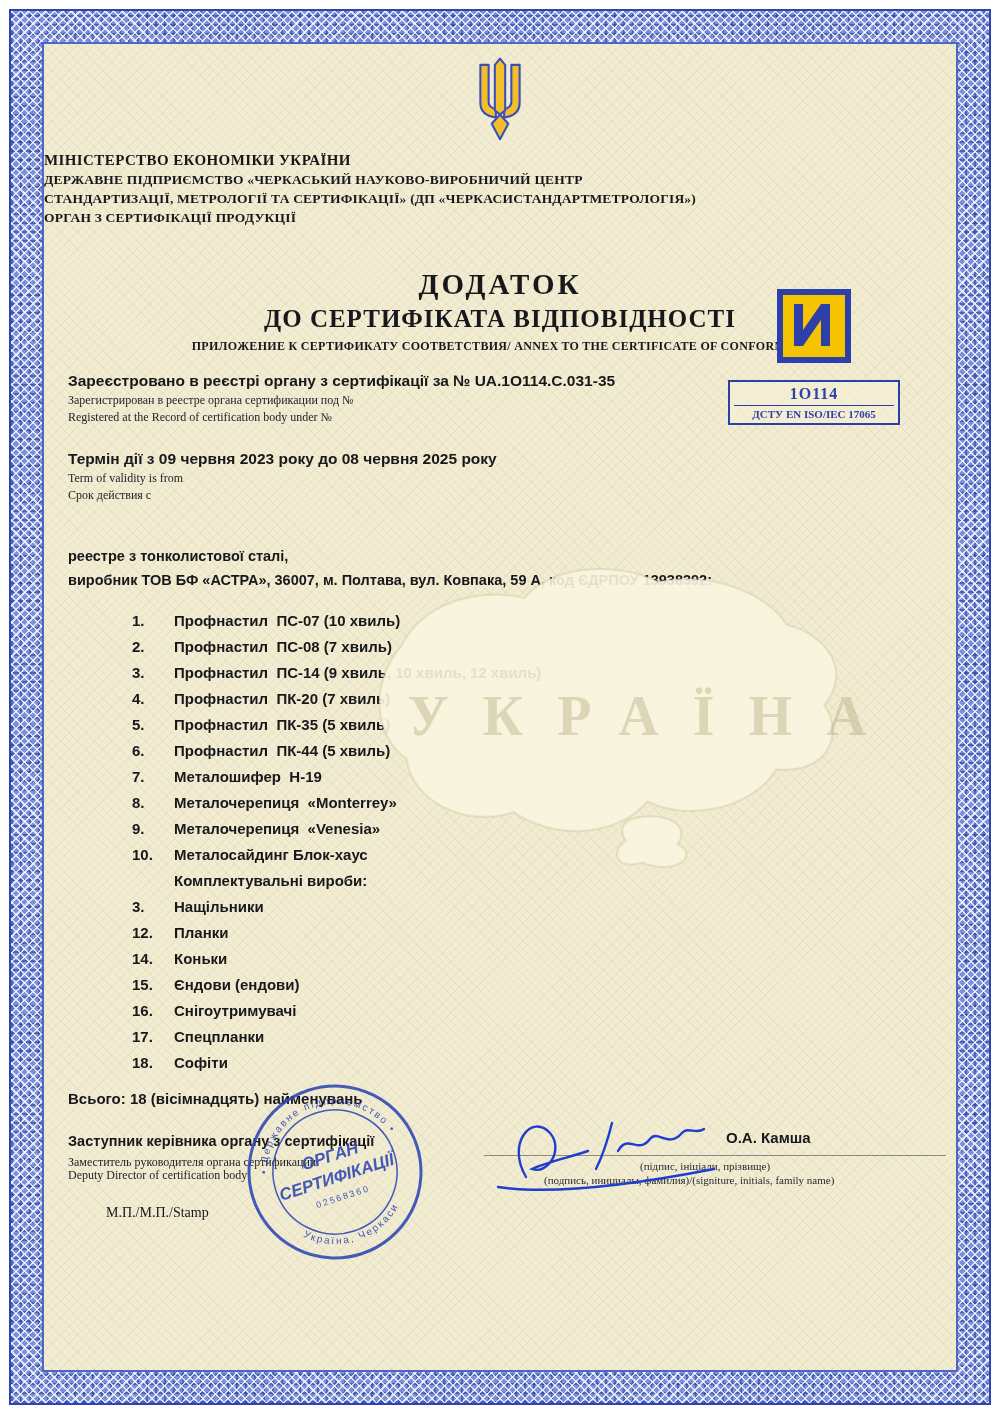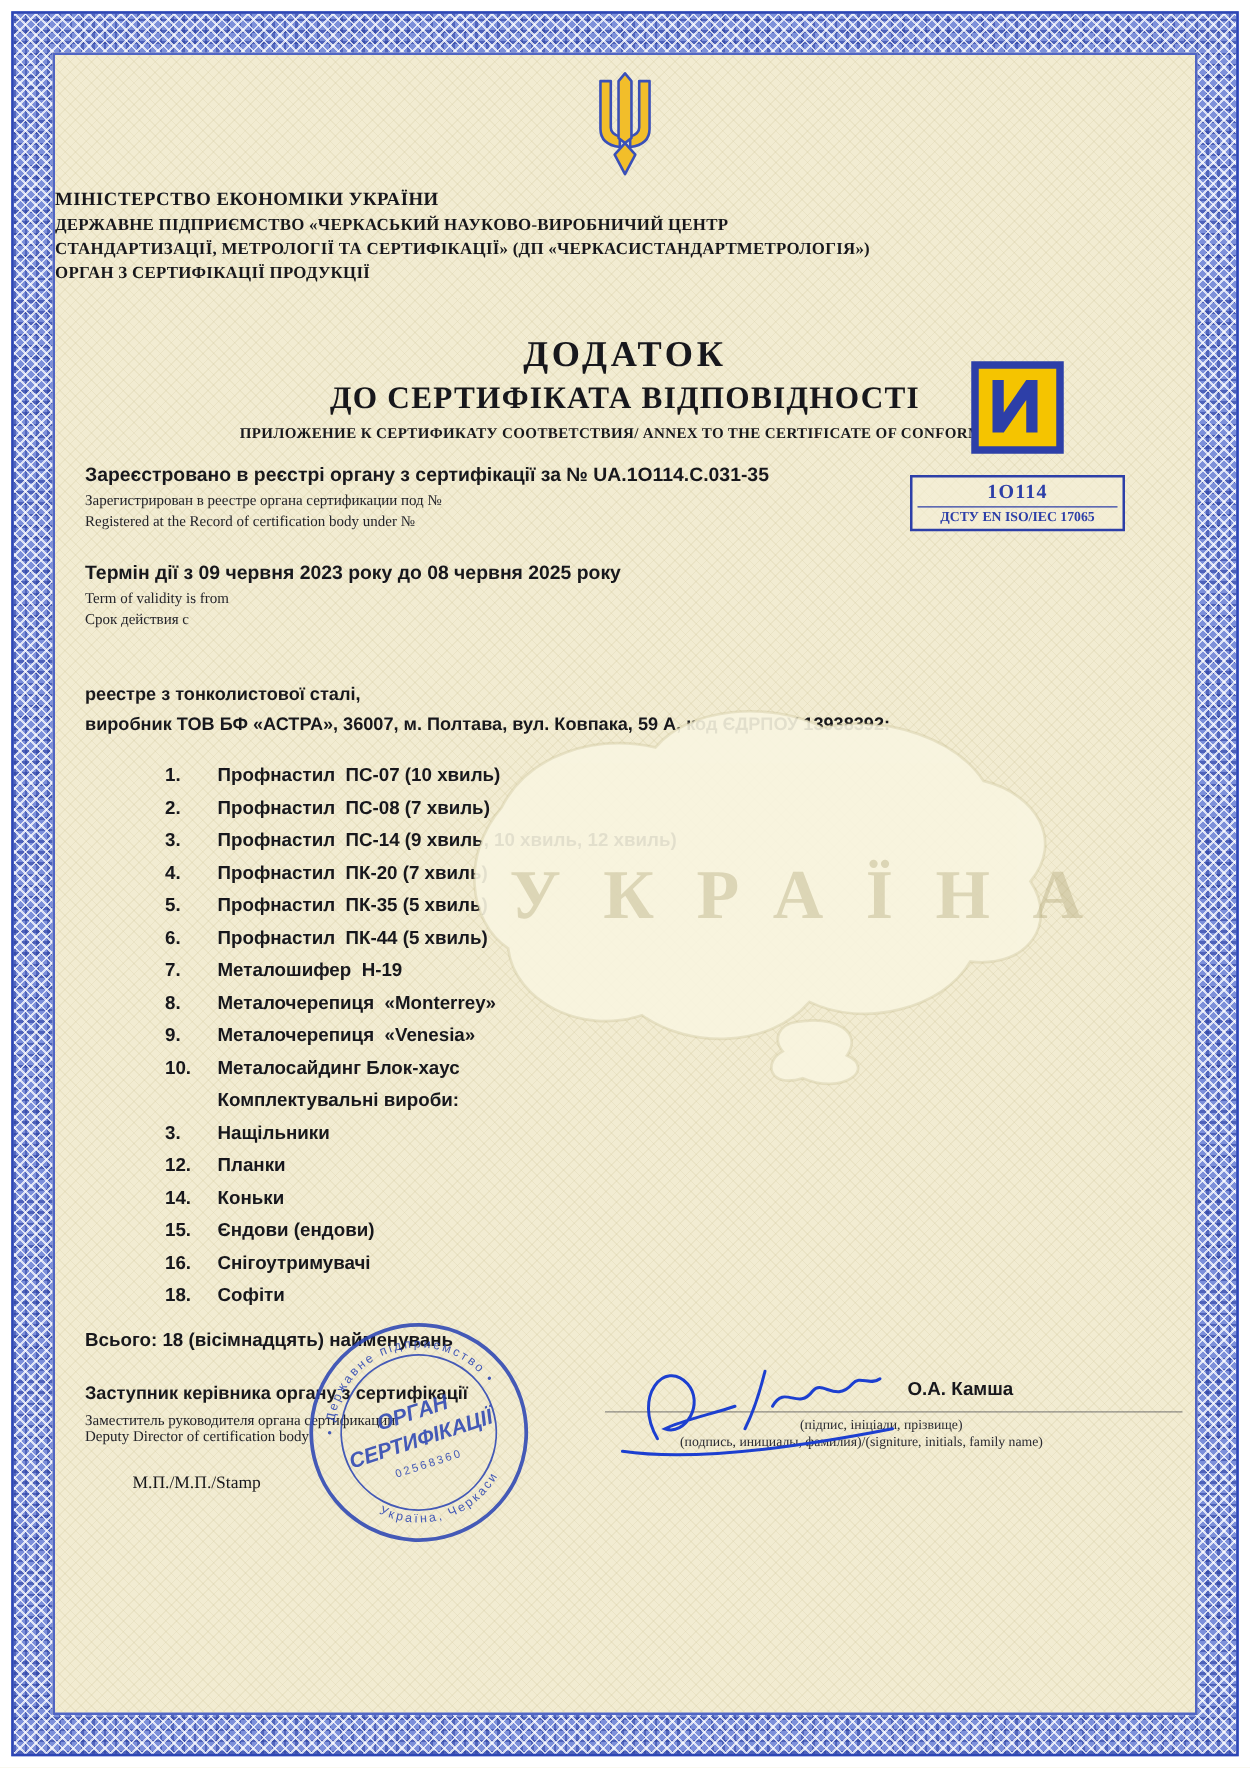"17." div.row { html: none -> <div> <span>17.</span> <span>Спецпланки</span> </div> }
